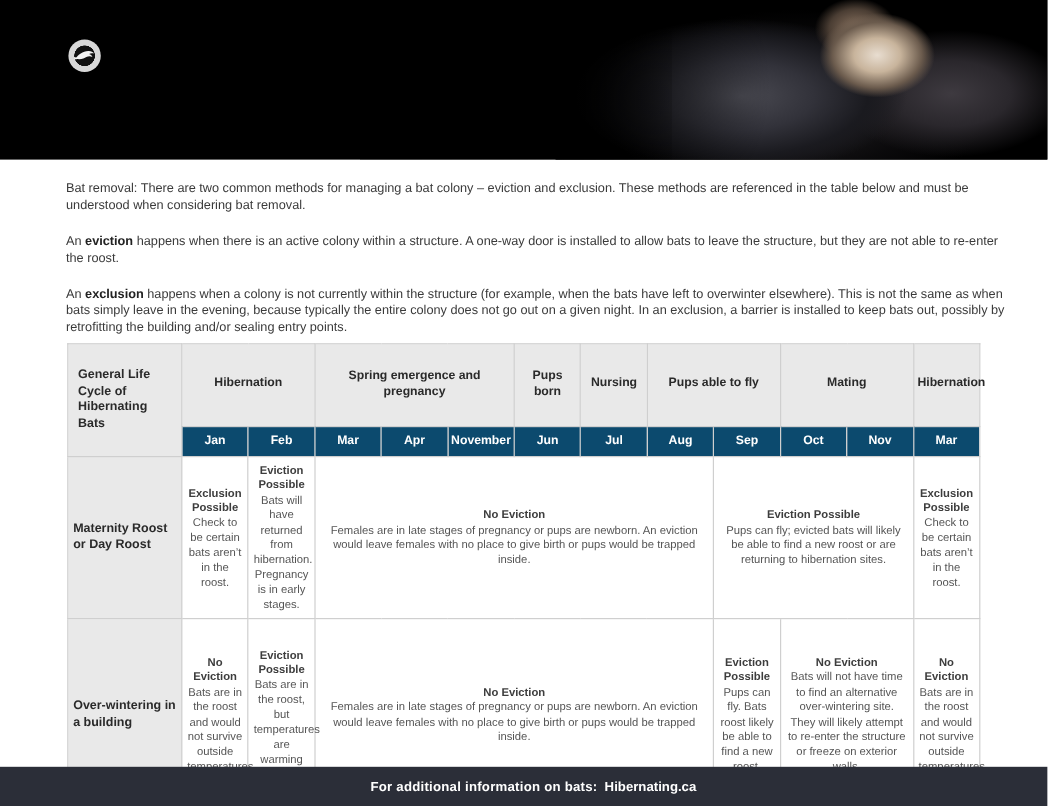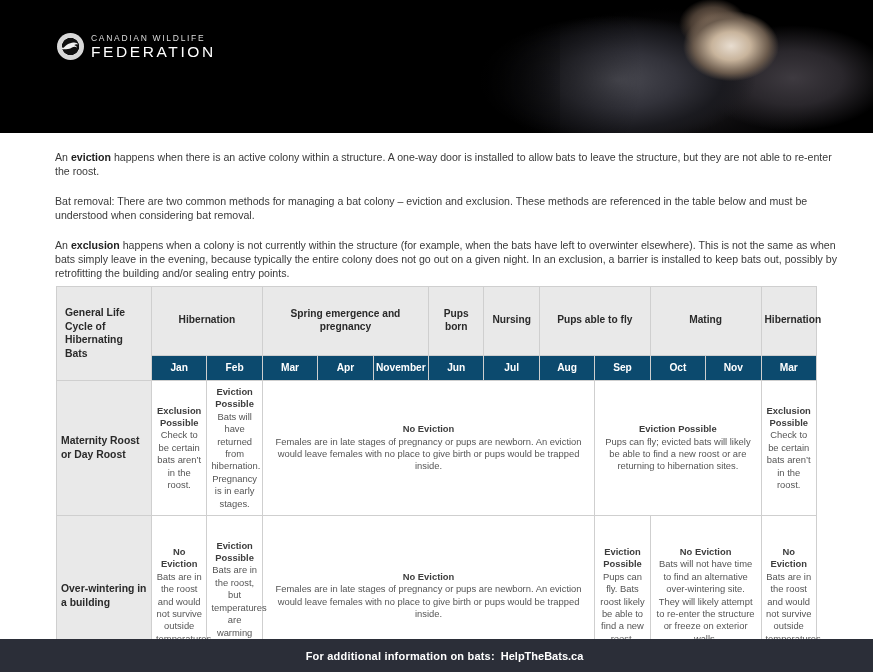"CANADIAN WILDLIFE" div.logo-text { html: <div> <div>CANADIAN WILDLIFE</div> <div>FEDERATION</div> </div> -> none }
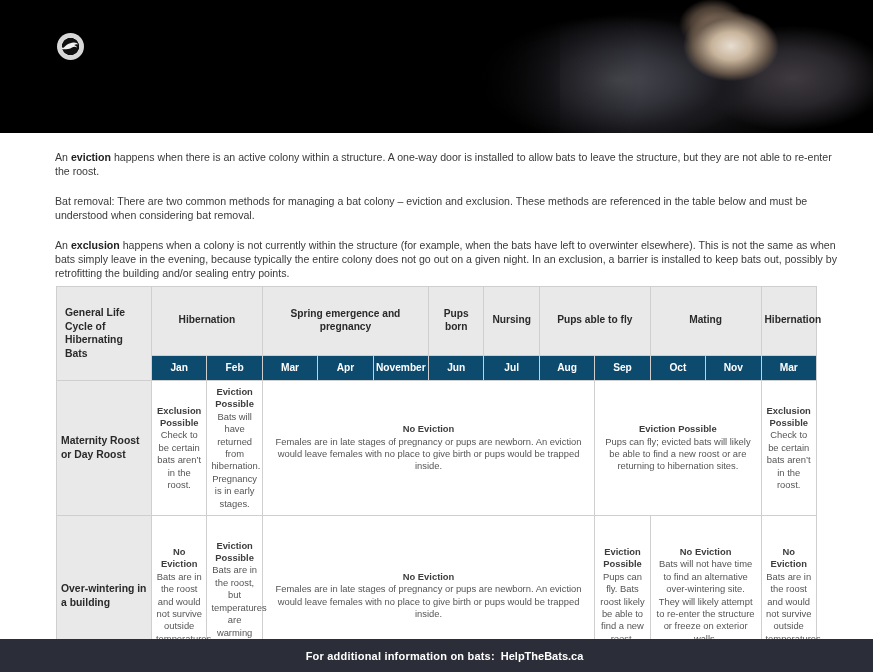"An eviction happens when there" p { order: before "Bat removal: There are two" -> after "Bat removal: There are two" }
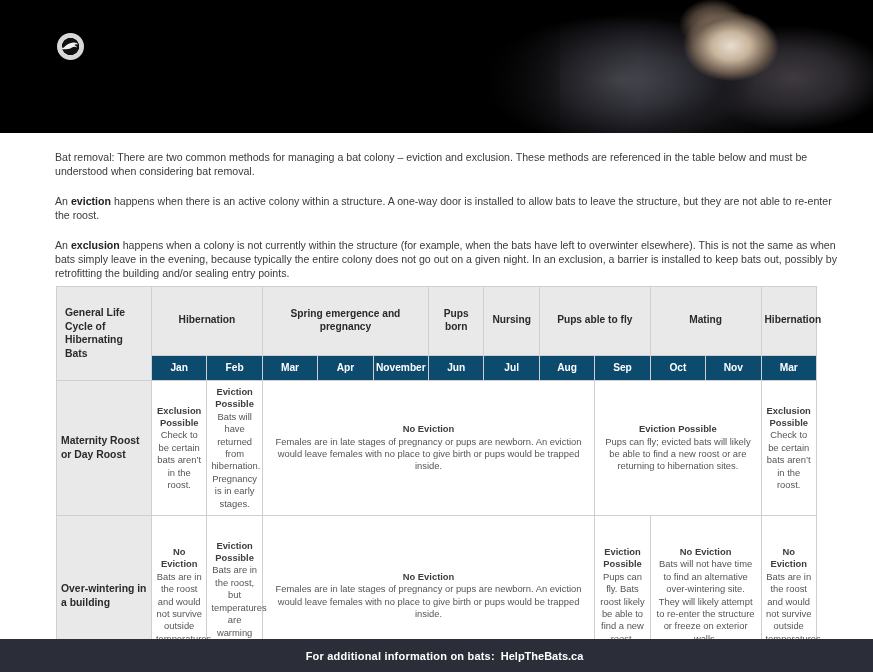"HelpTheBats.ca" a.footer-link { text: HelpTheBats.ca -> Hibernating.ca }
